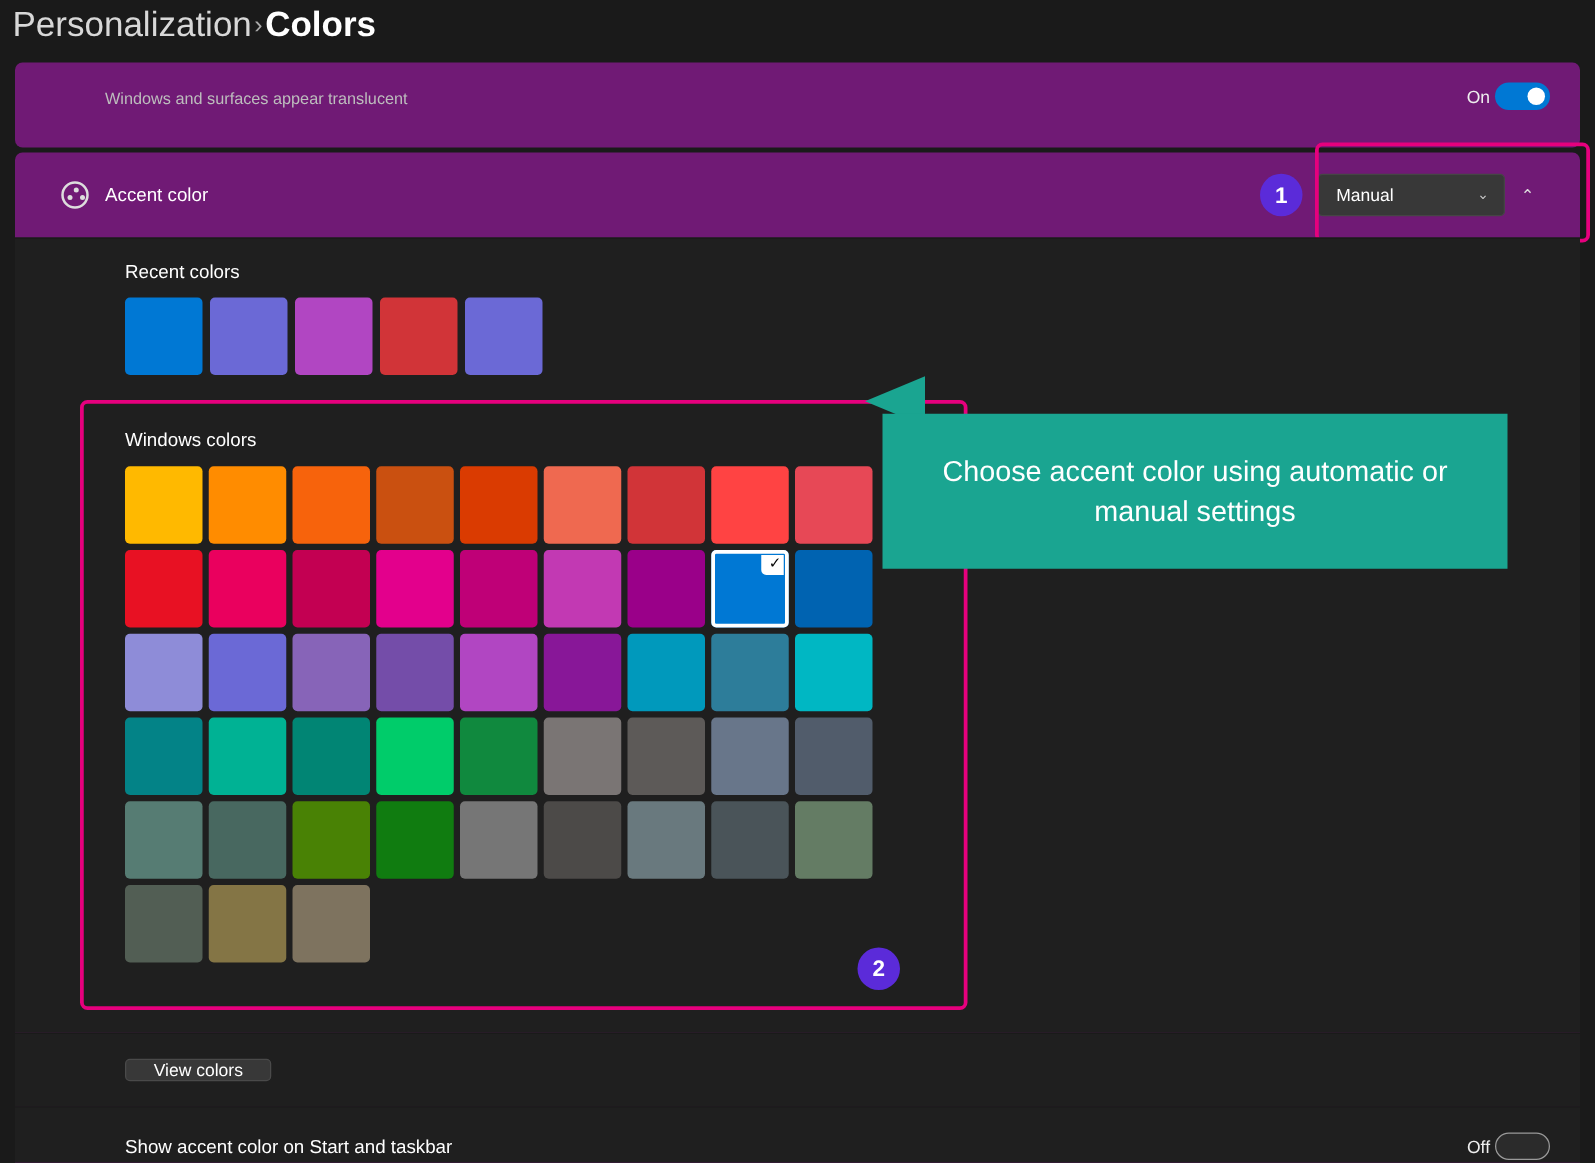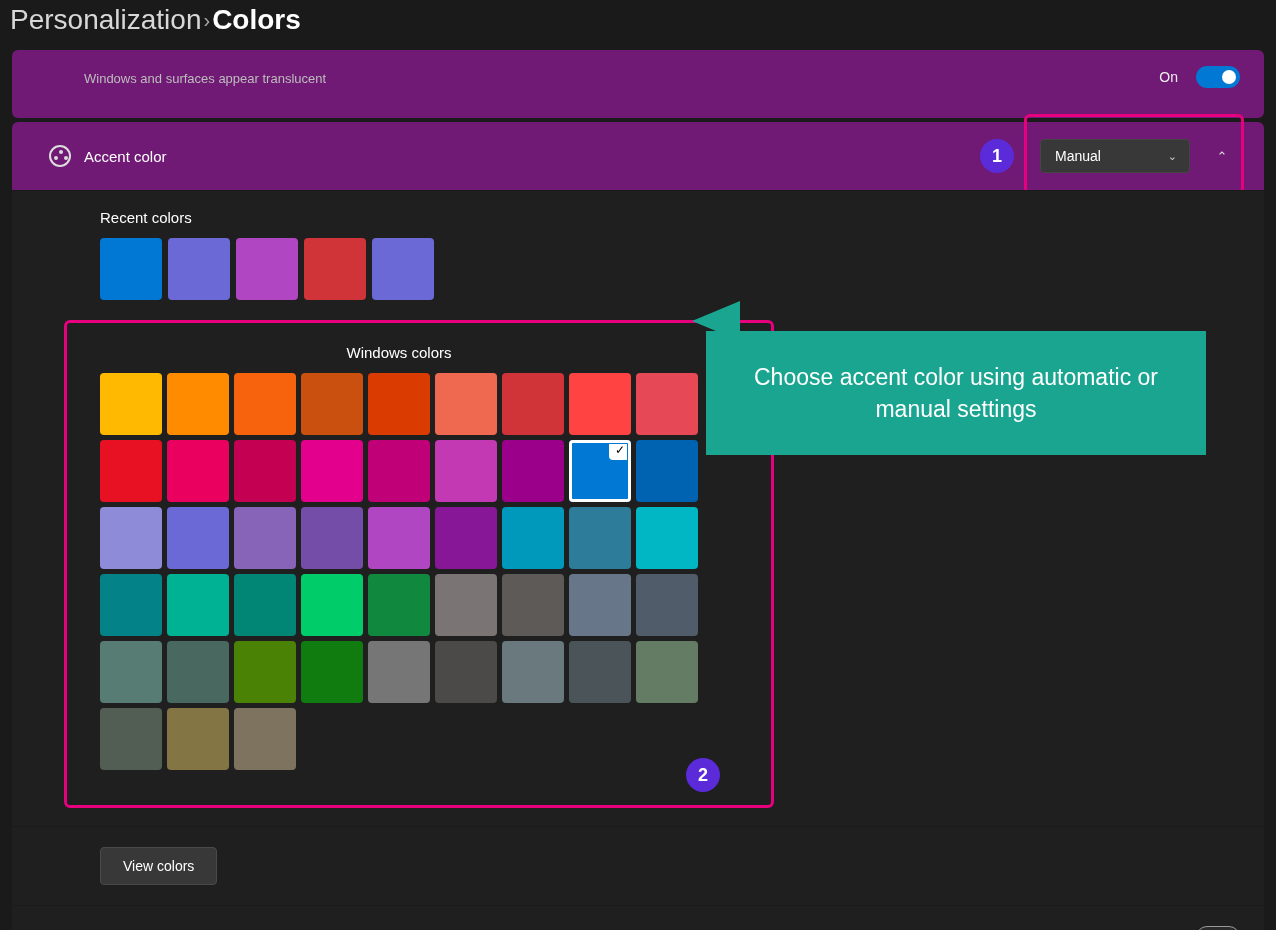"On" .row-controls { gap: 14px -> none }
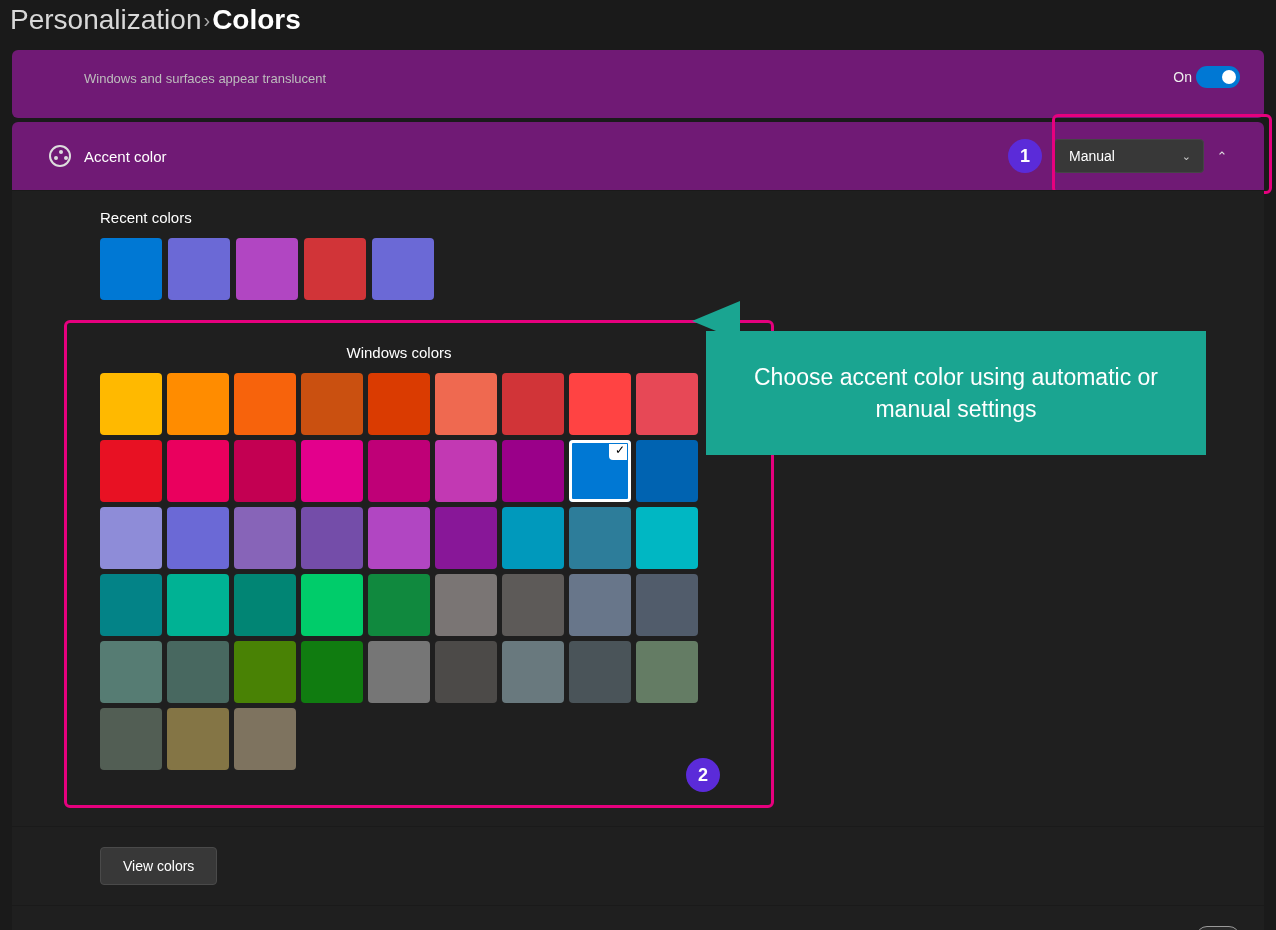"Windows colors" div { text-align: center -> none }
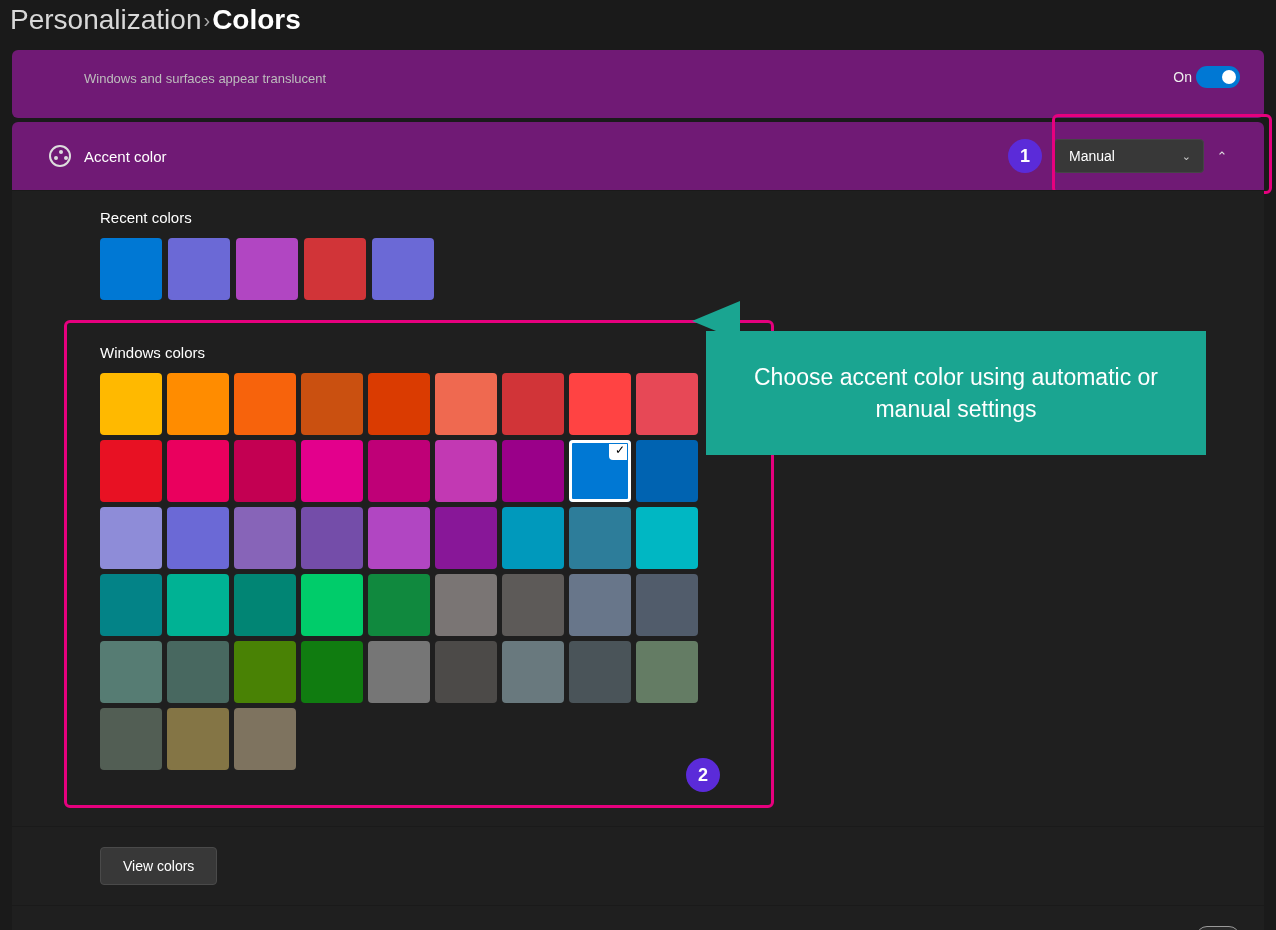"View colors" .btn { padding: 10px 22px -> 0 22px }
